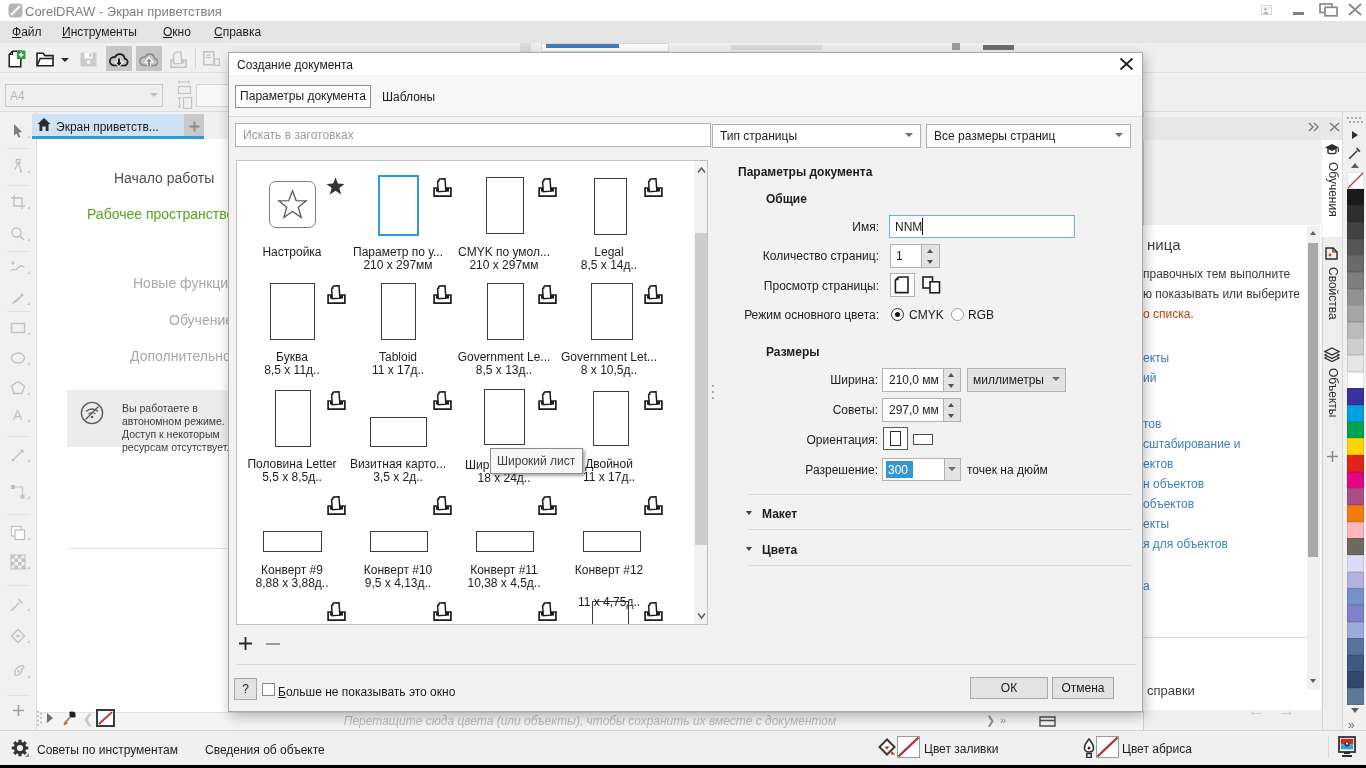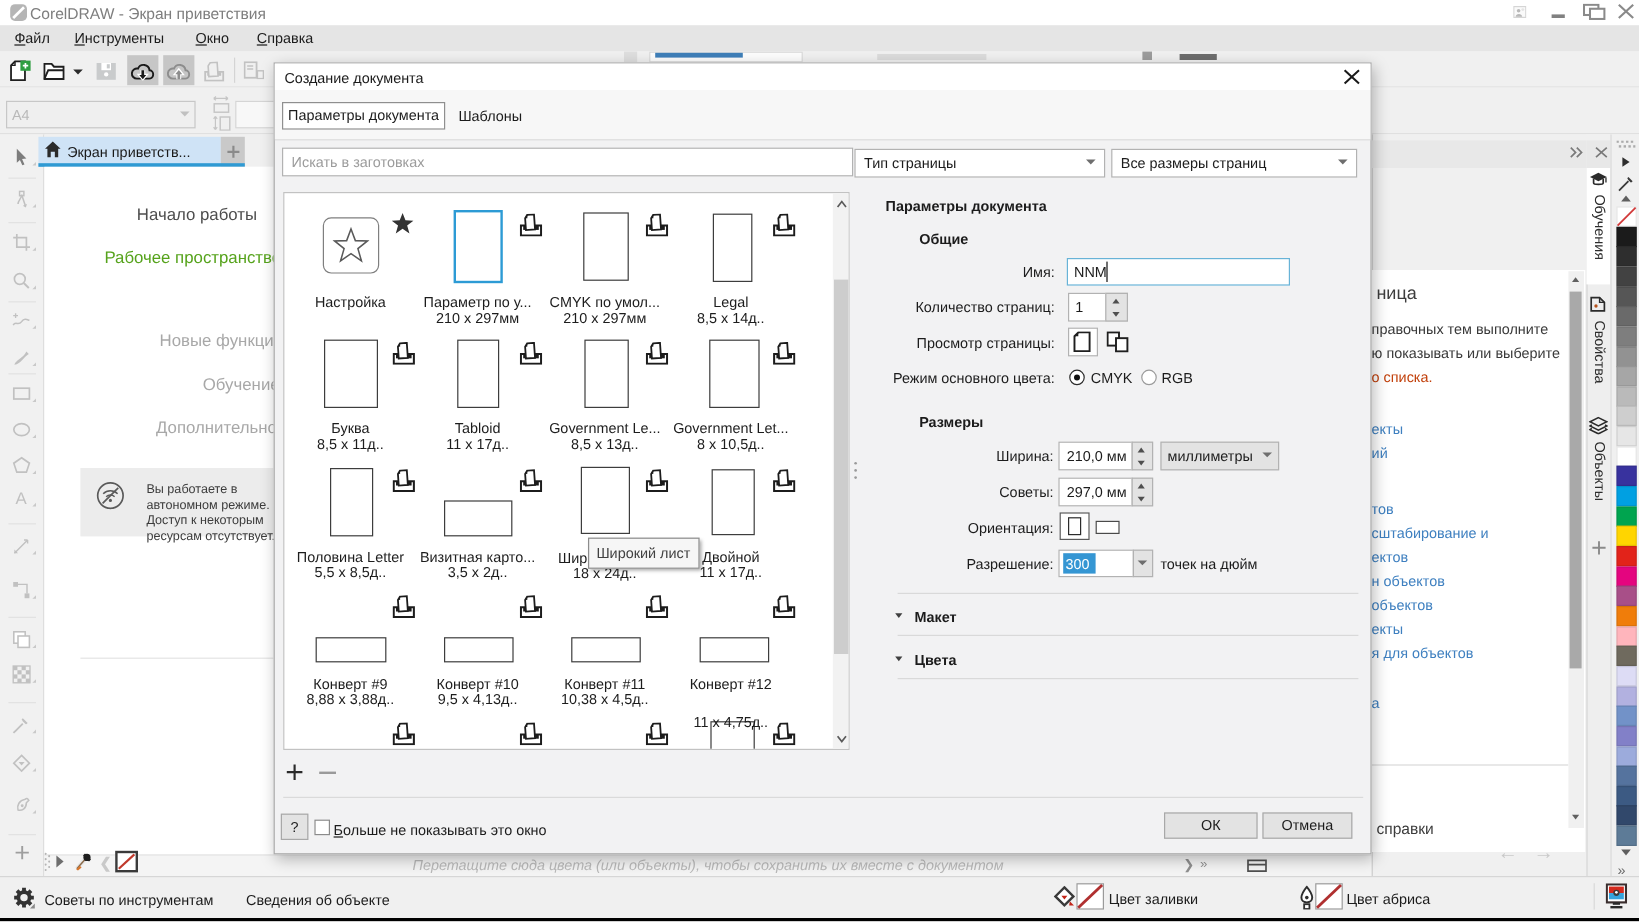"Отмена" div.btnface { width: 75px -> 62px }
